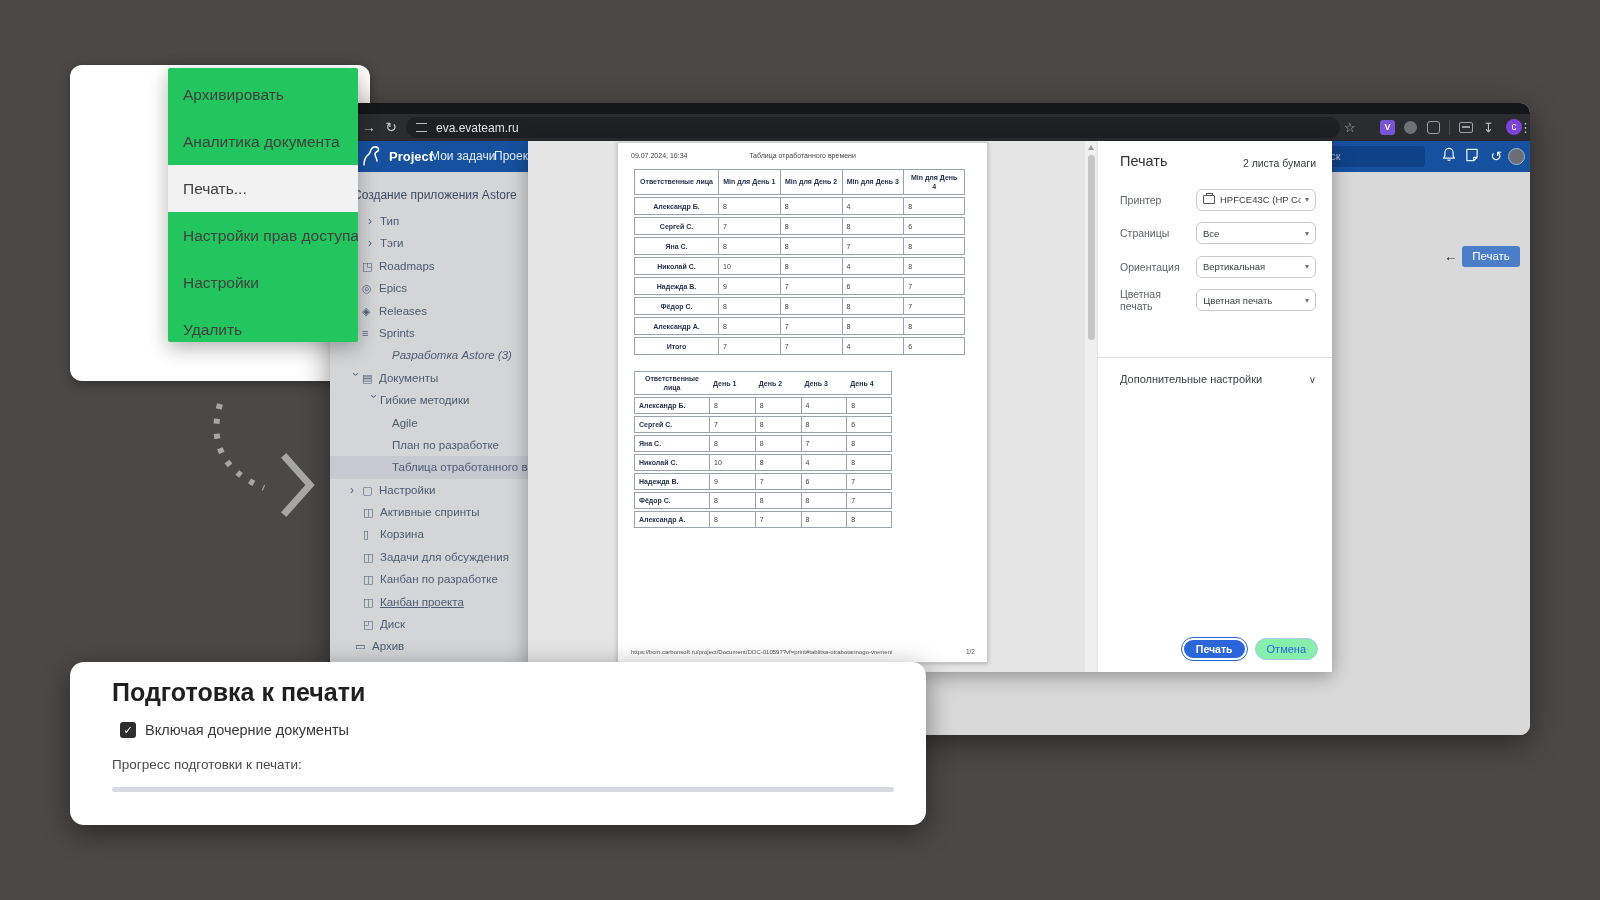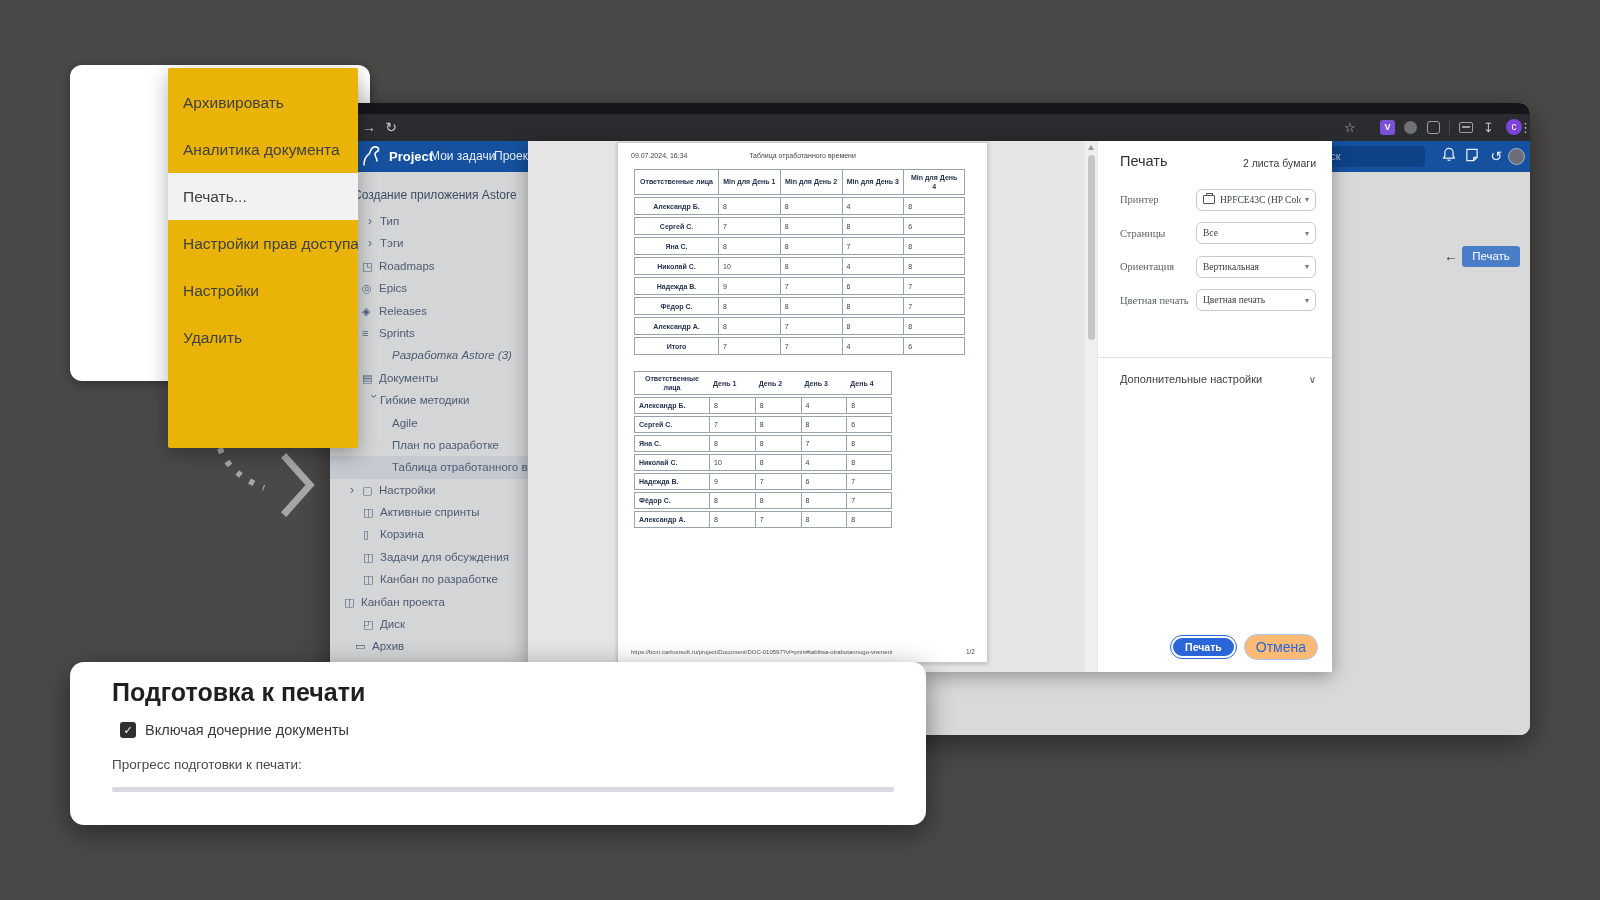"Архивировать" .ctx-menu { background: #eab308 -> #22c55e; height: 380px -> 274px; padding-top: 11px -> 3px }
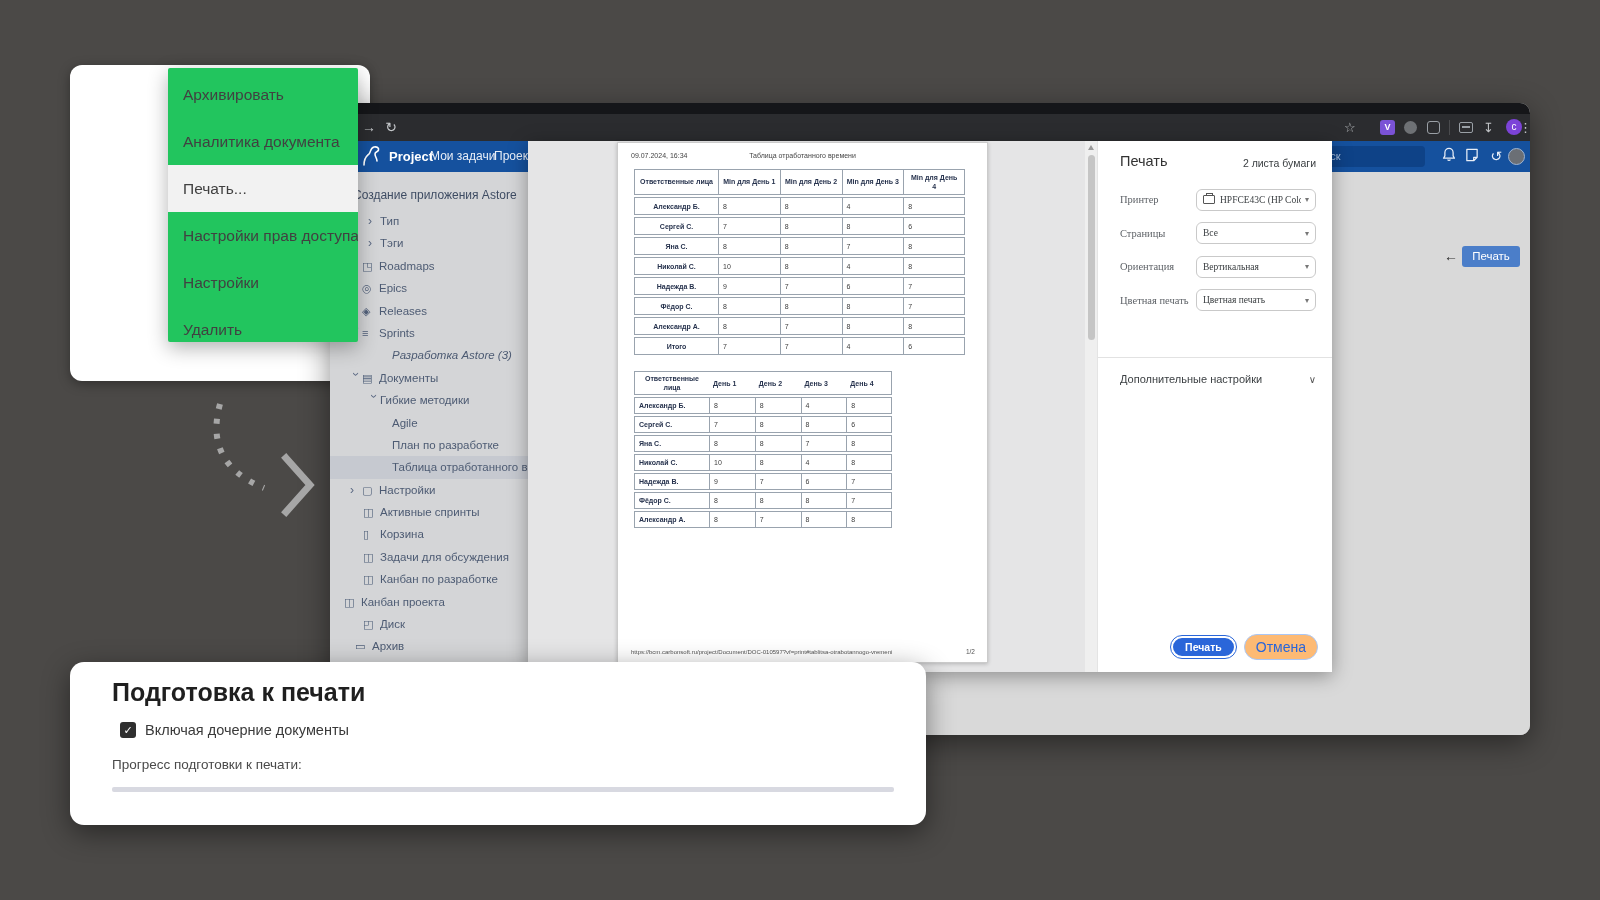"eva.evateam.ru" div.omnibox { html: none -> <div> <span></span> <span>eva.evateam.ru</span> </div> }
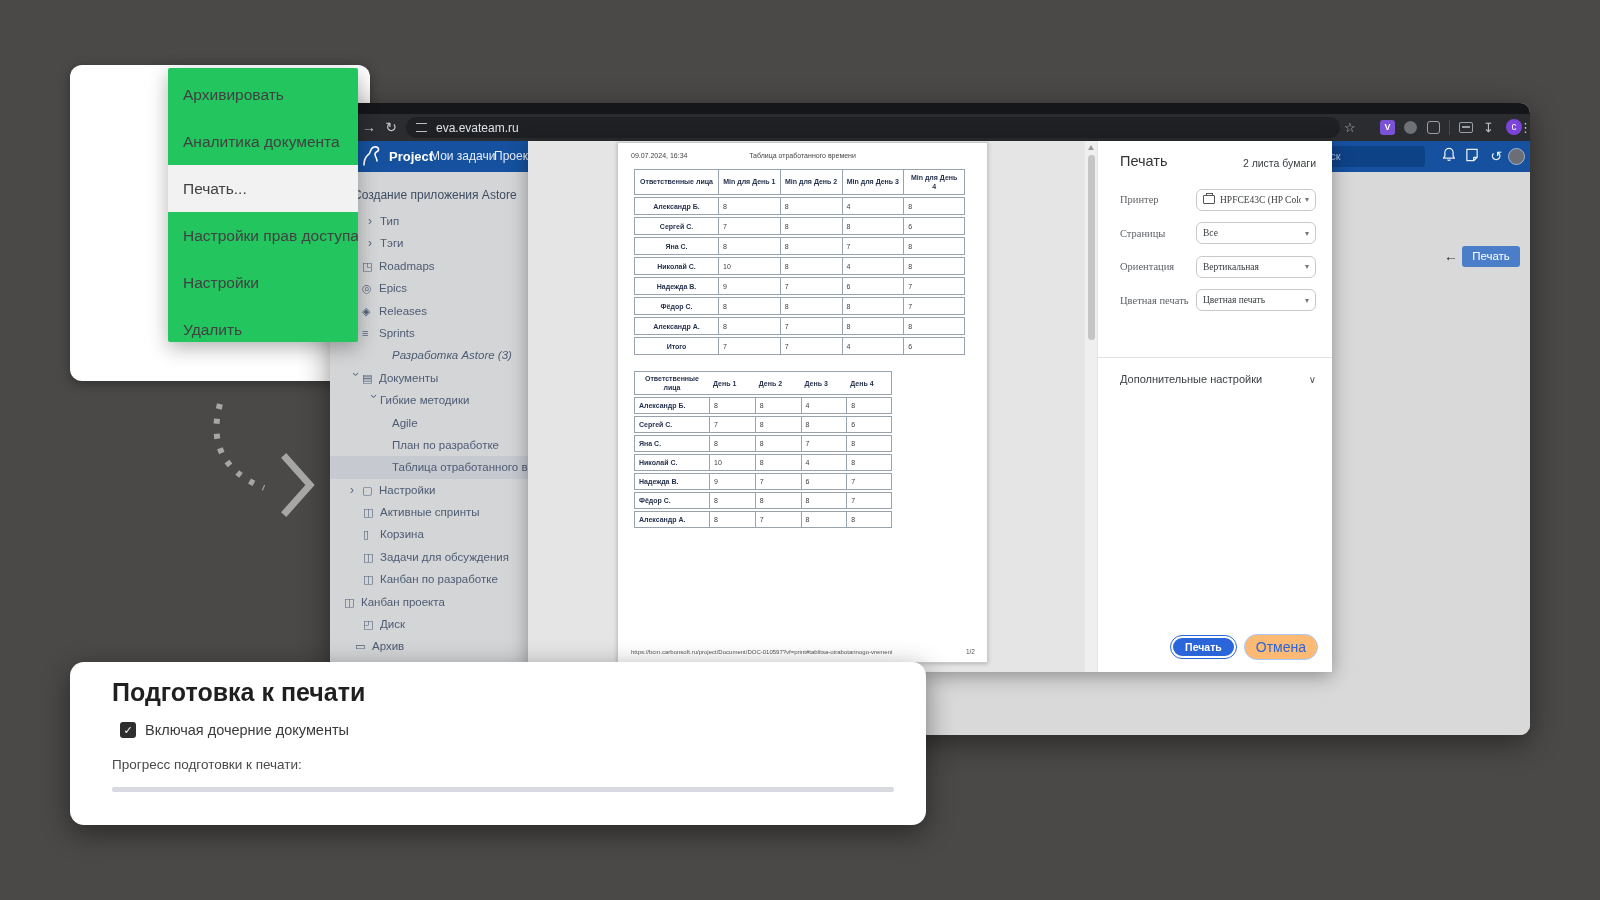"Принтер" .sfield { font-family: Liberation Serif, serif -> none }
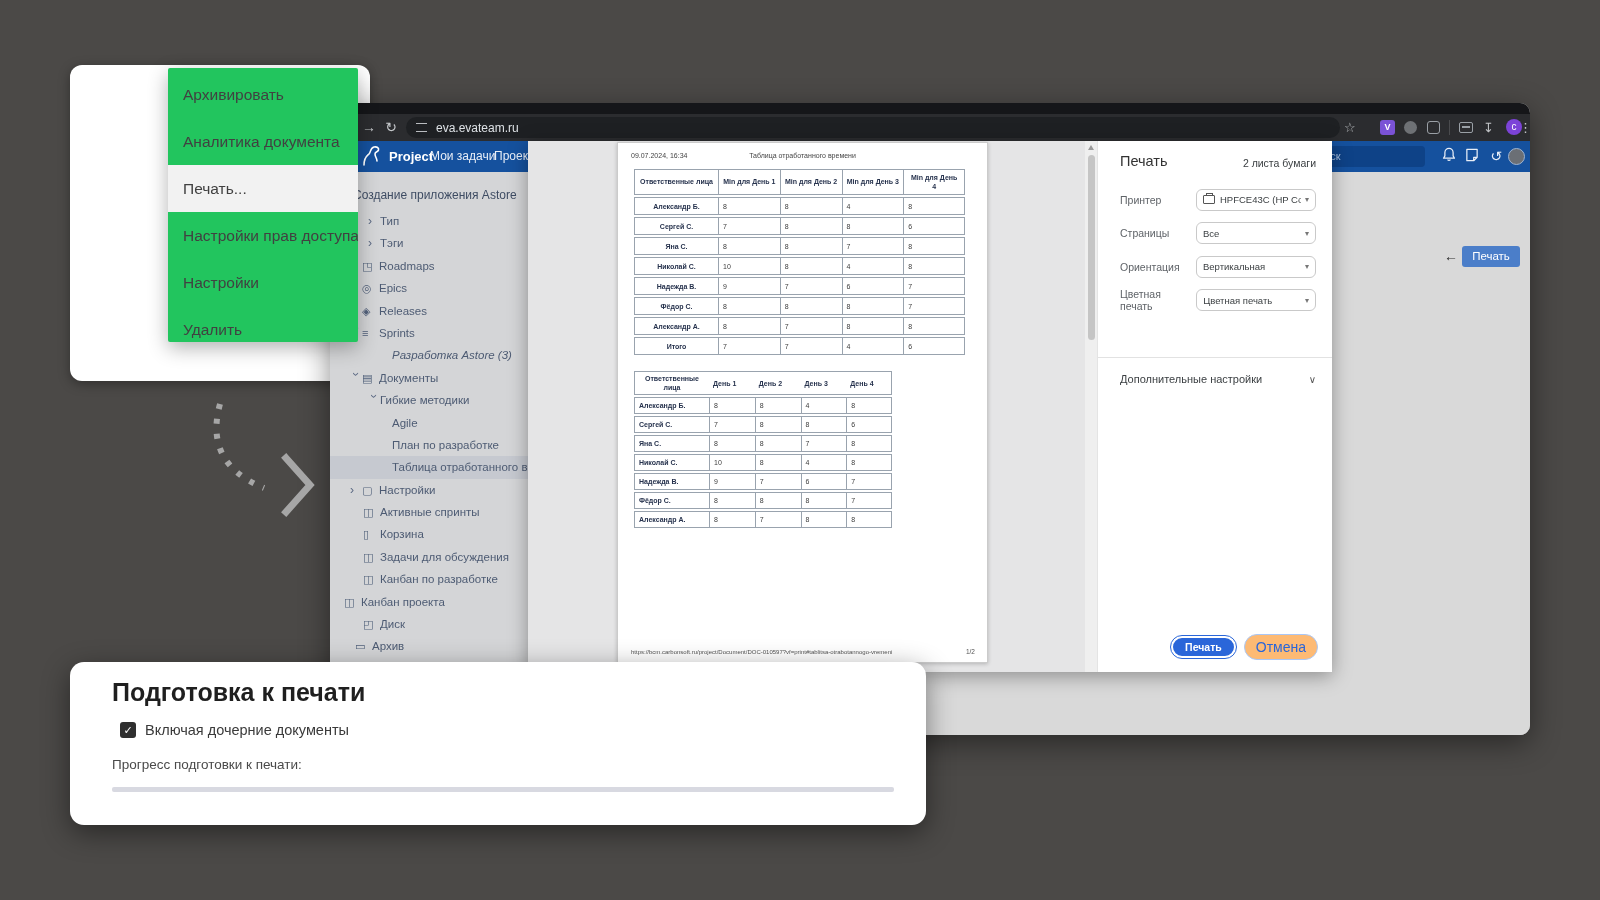"◫ Канбан проекта" div.sb-row { padding-left: 14px -> 33px; text-decoration: none -> underline }
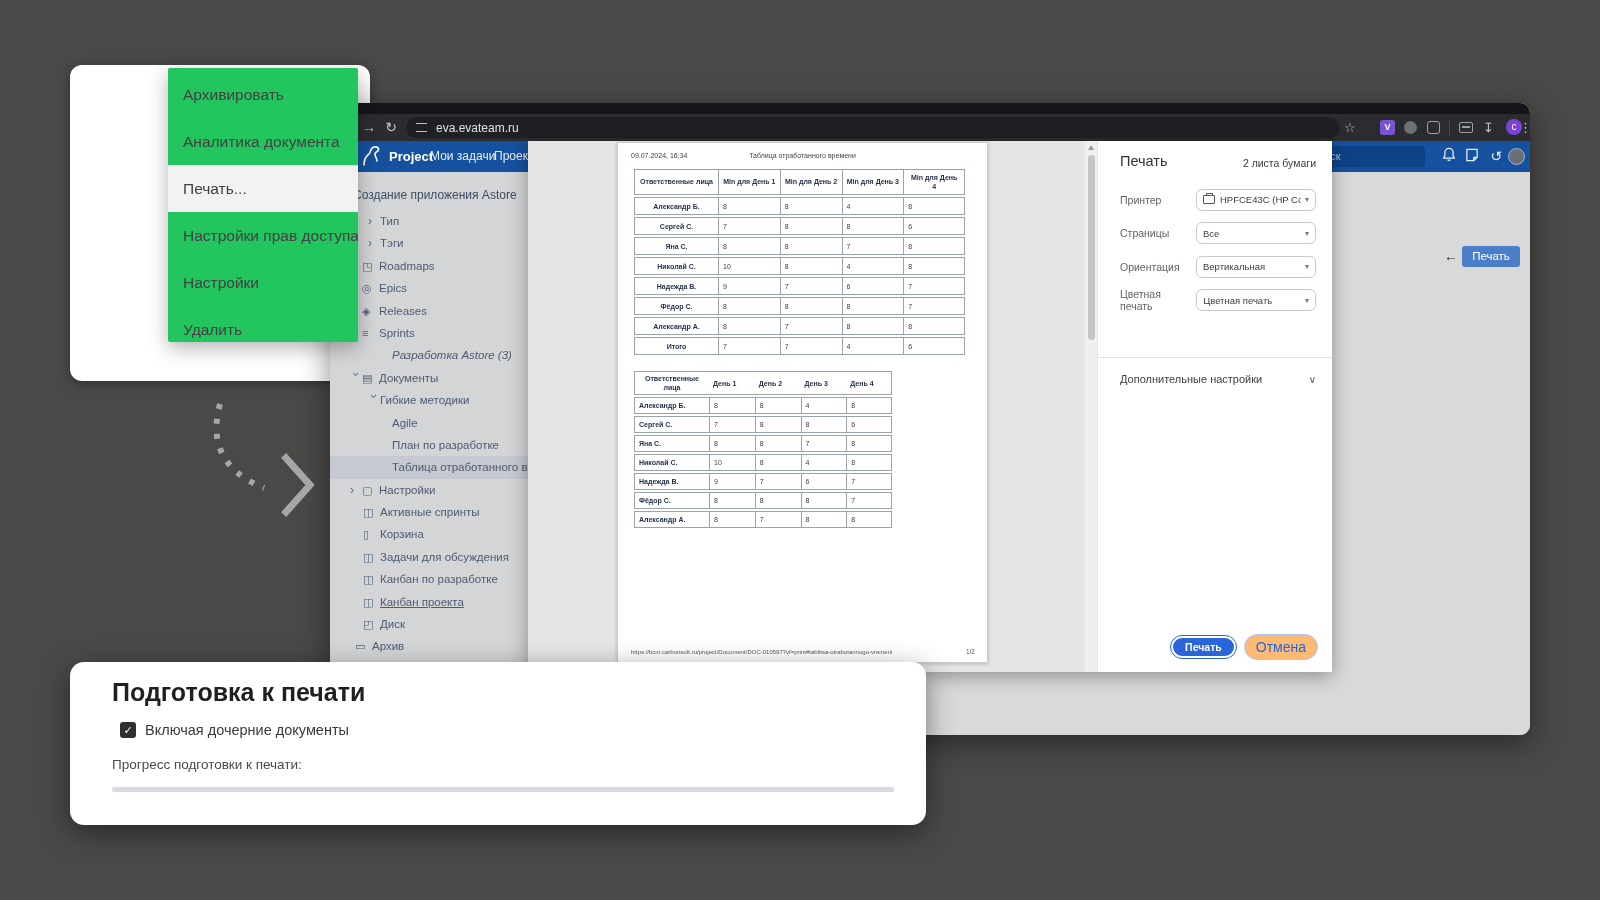"Отмена" .btn-cancel { background: #fdba74 -> #86efac; font-size: 14px -> 11px }
